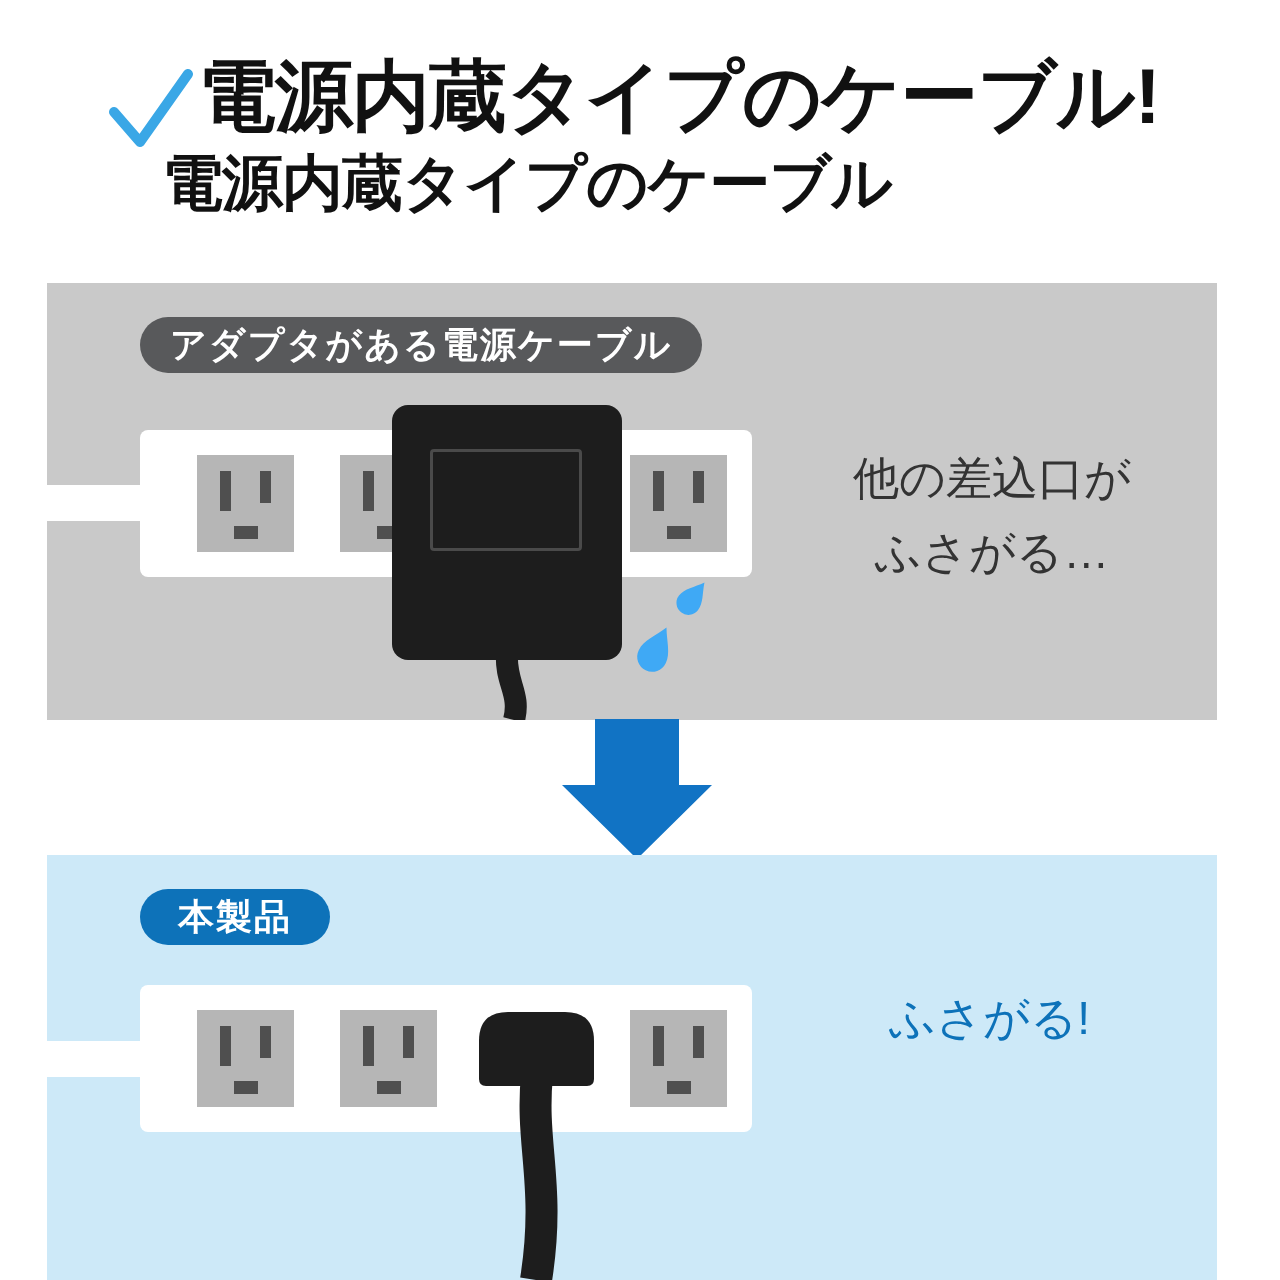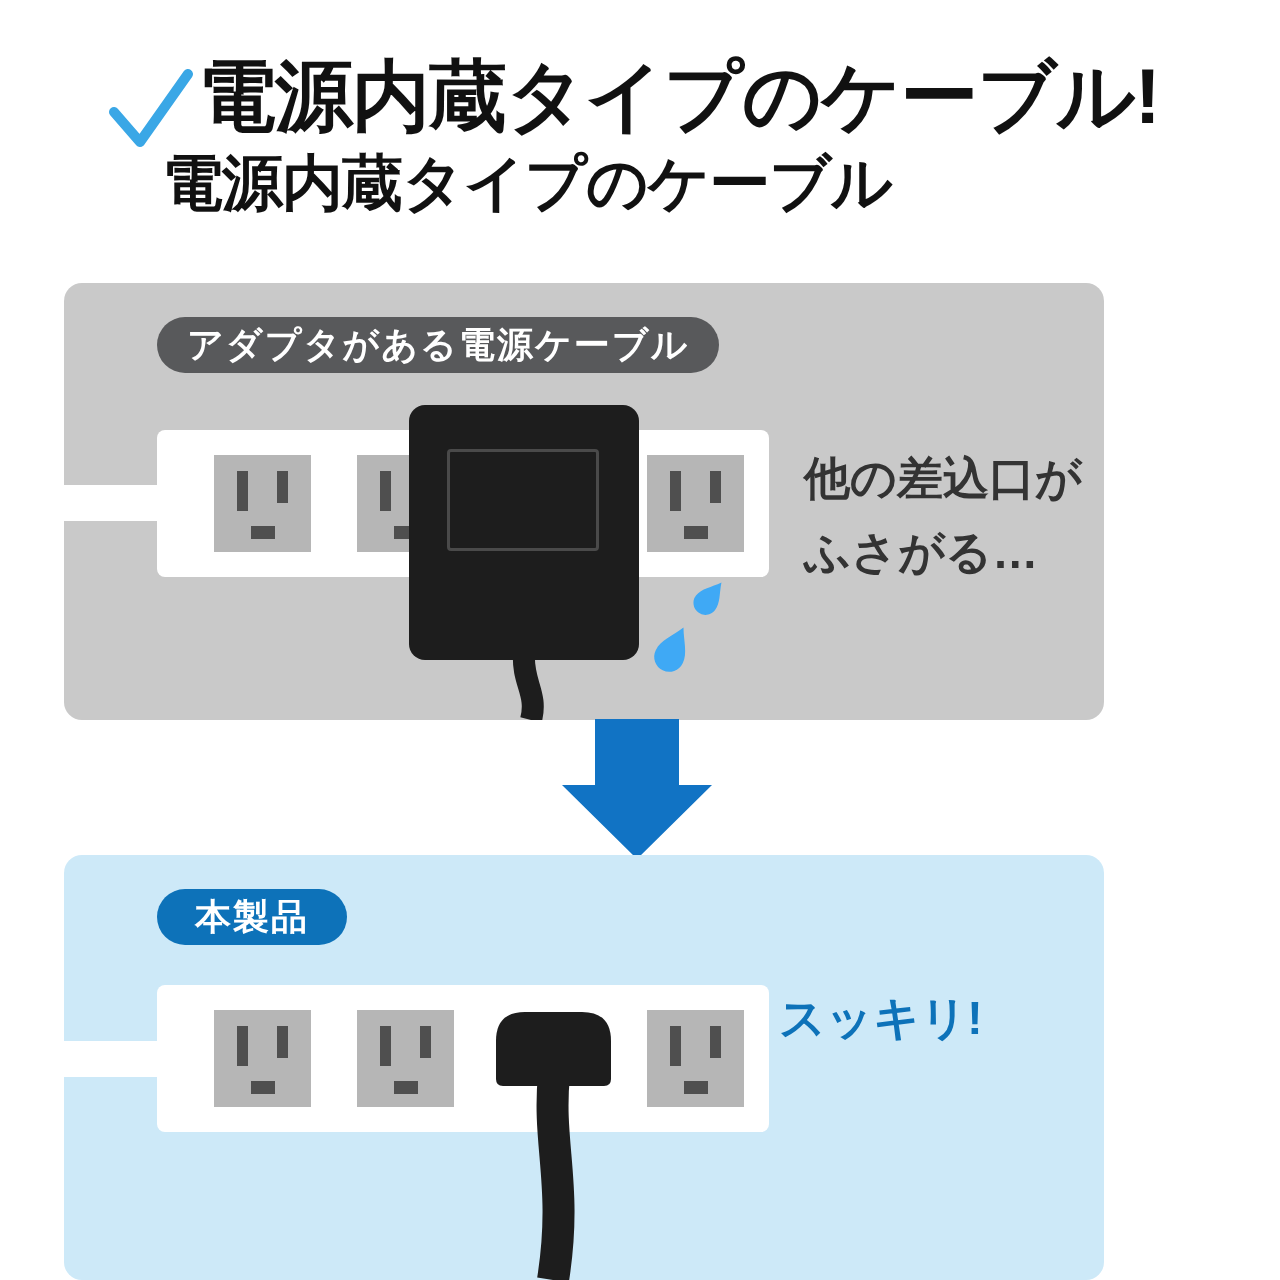"アダプタがある電源ケーブル" .panel { border-radius: 18px -> none; left: 64px -> 47px; width: 1040px -> 1170px }
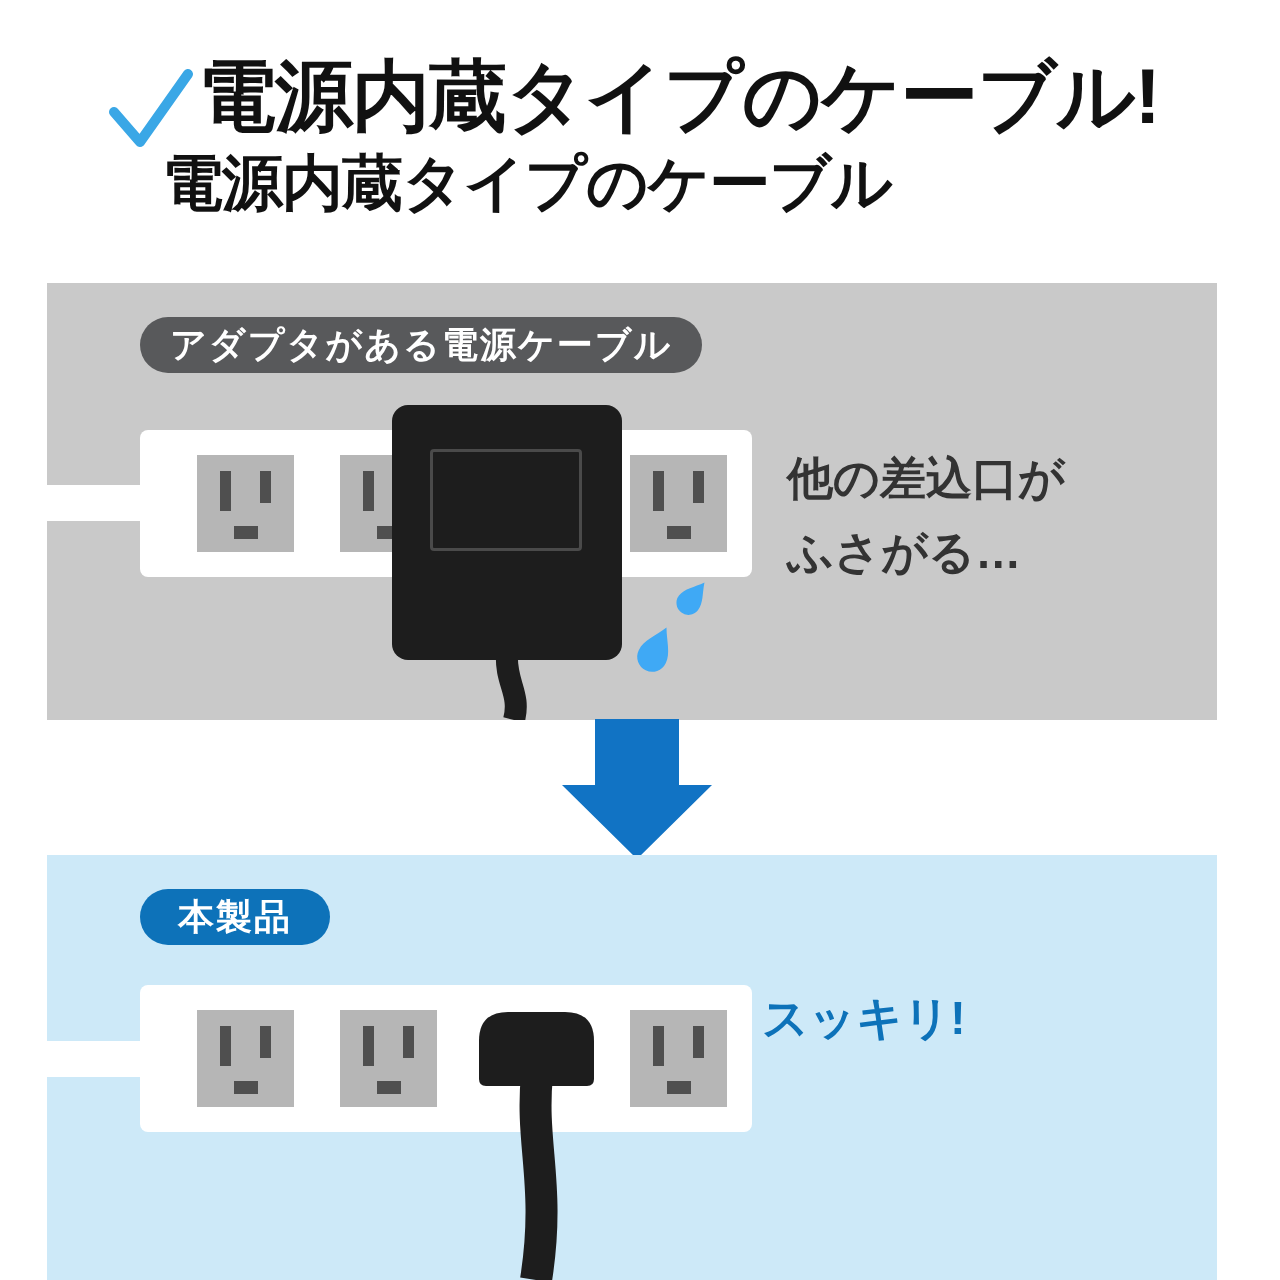"他の差込口が" .caption { font-weight: 700 -> 400; text-align: none -> center }
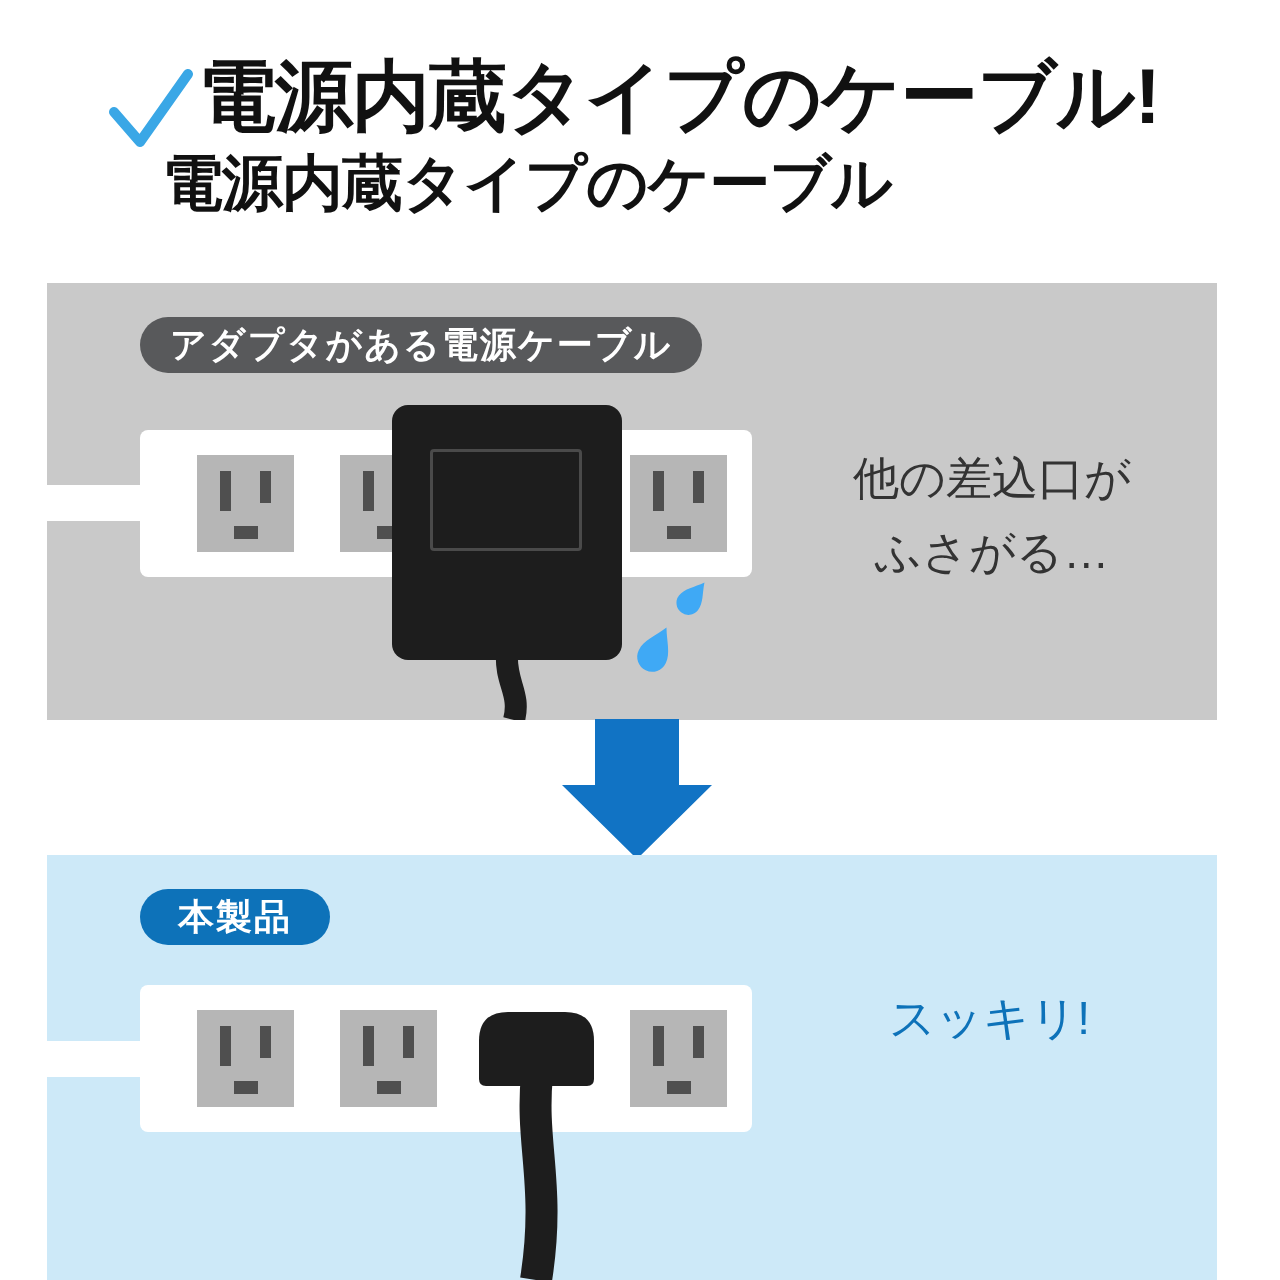"スッキリ!" span { text: スッキリ -> ふさがる }
